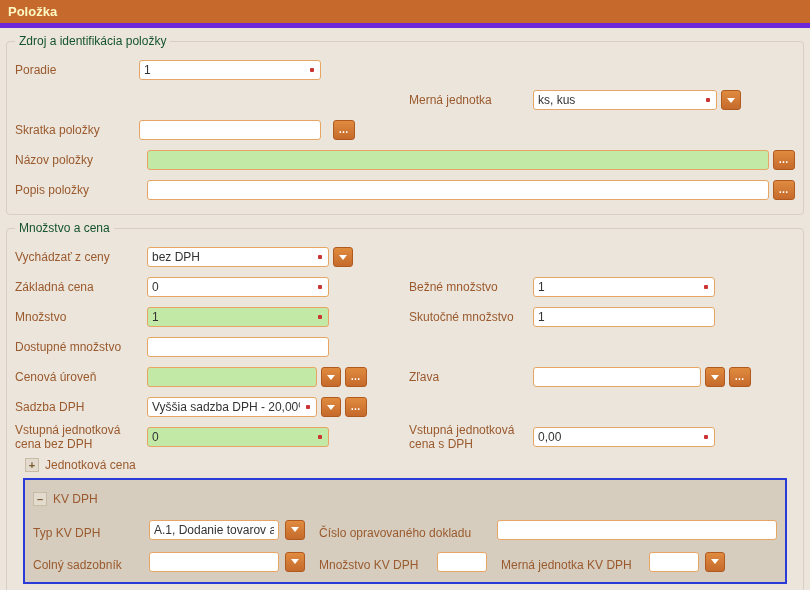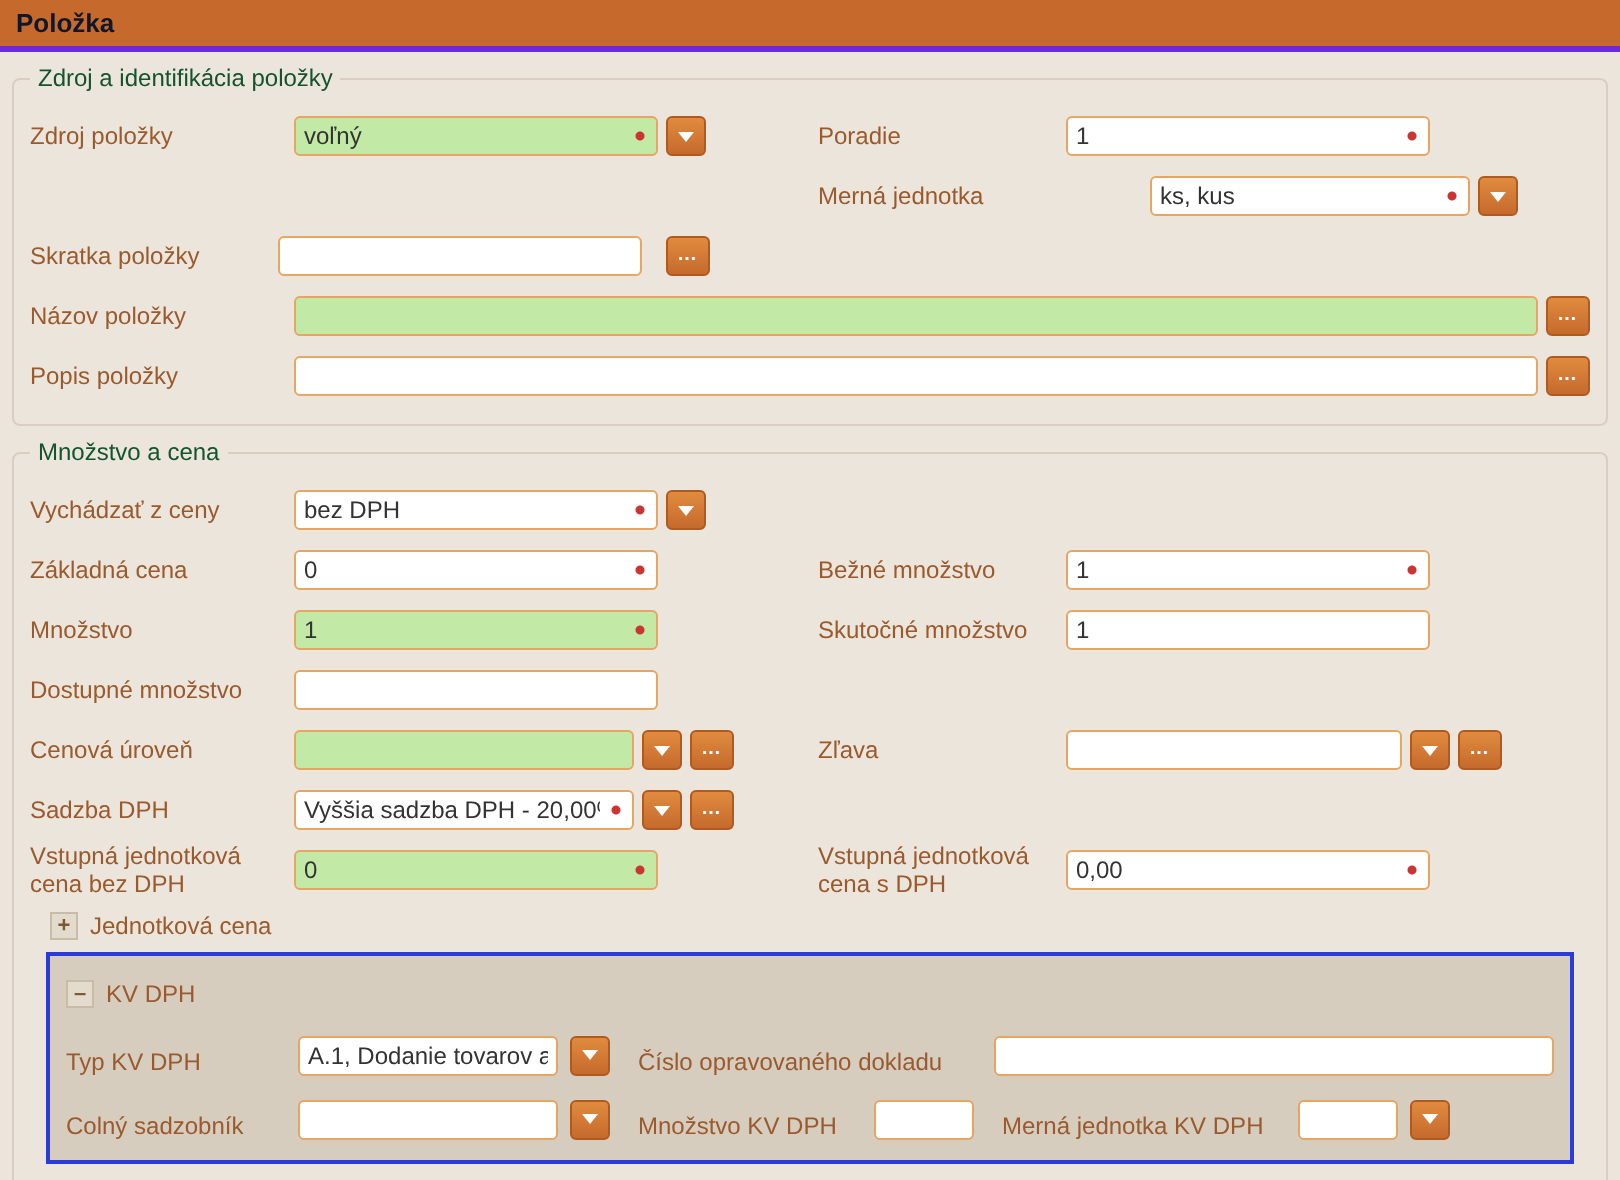"Položka" .panel-header { border-bottom: 3px solid #6d28d9 -> 5px solid #6d28d9; color: #0f172a -> #fef9c3 }
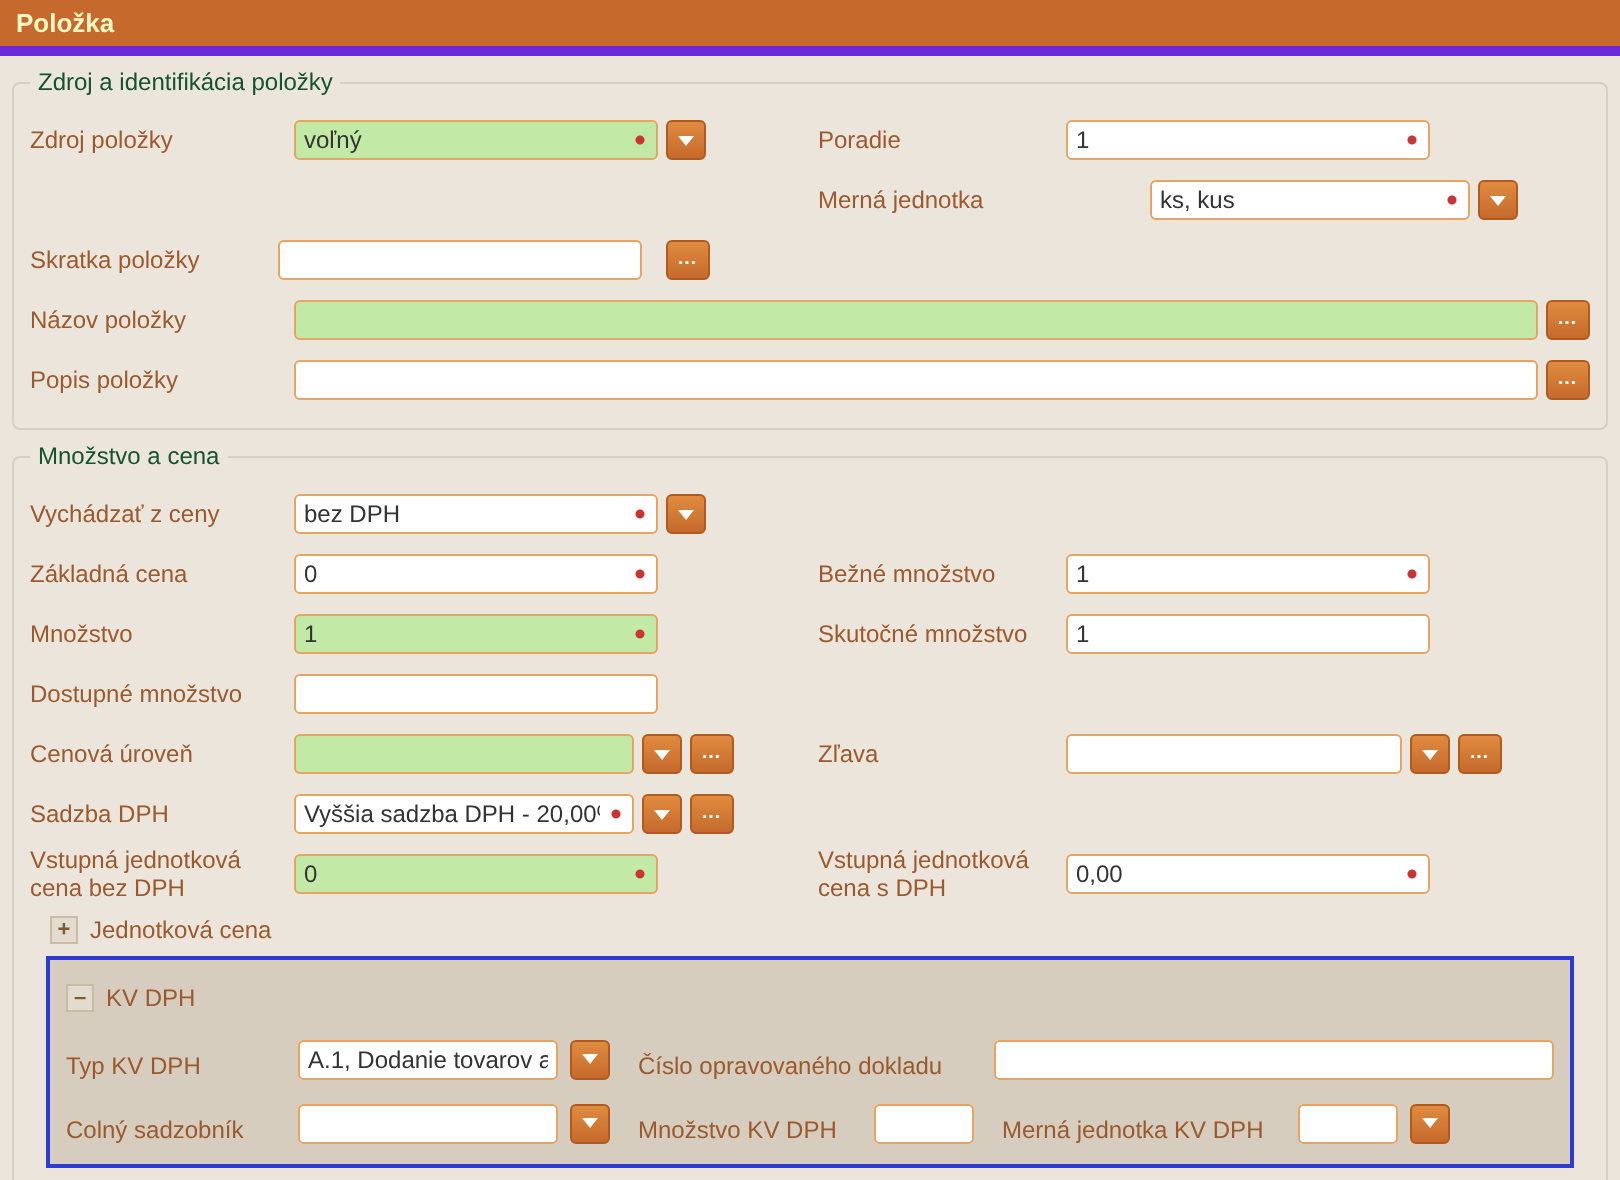"Zdroj položky" div.col-l { html: <div> <span>Zdroj položky</span> <input> <span></span> </div> -> none }
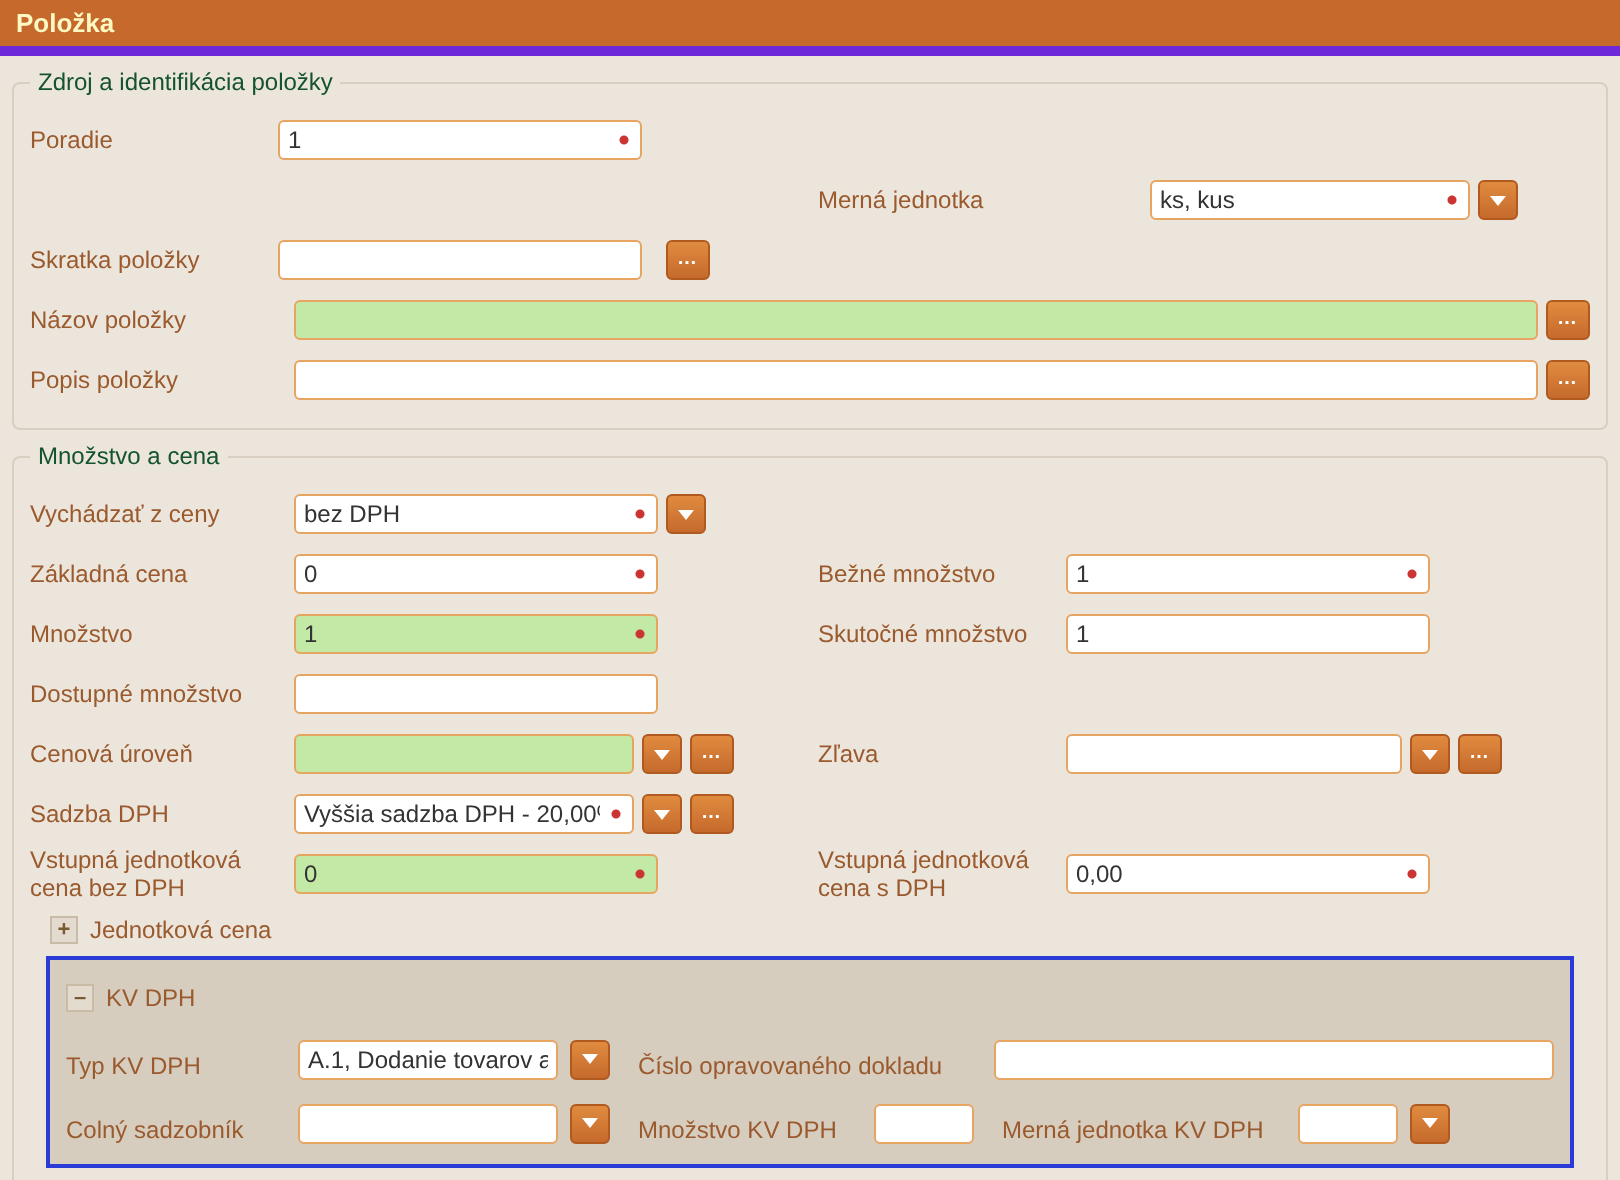"ks, kus" input.sel { margin-left: 42px -> none; width: 160px -> 184px }
